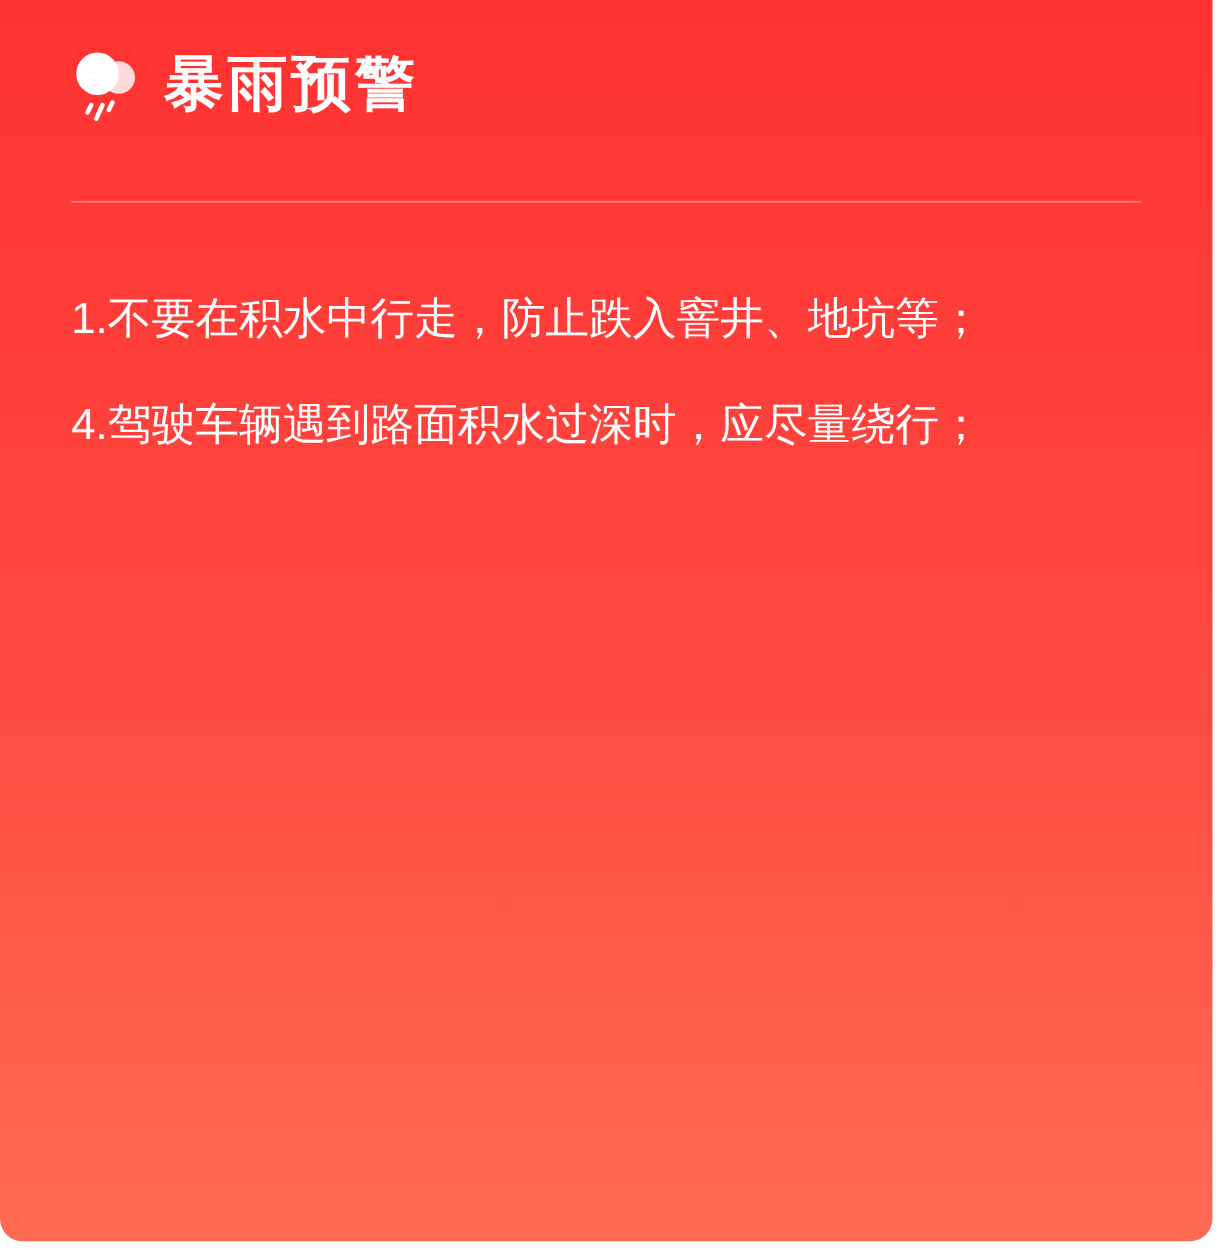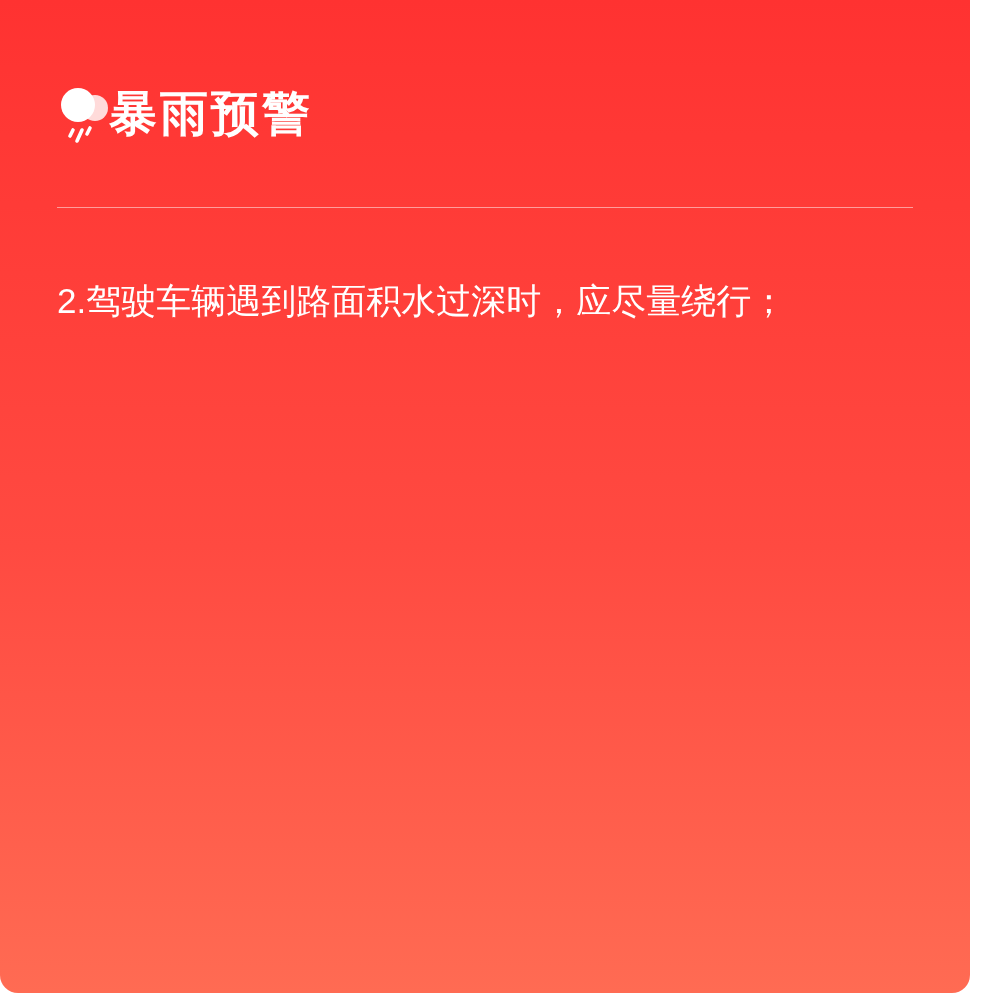"暴雨预警" .card-header { gap: none -> 22px; padding-top: 82px -> 36px }
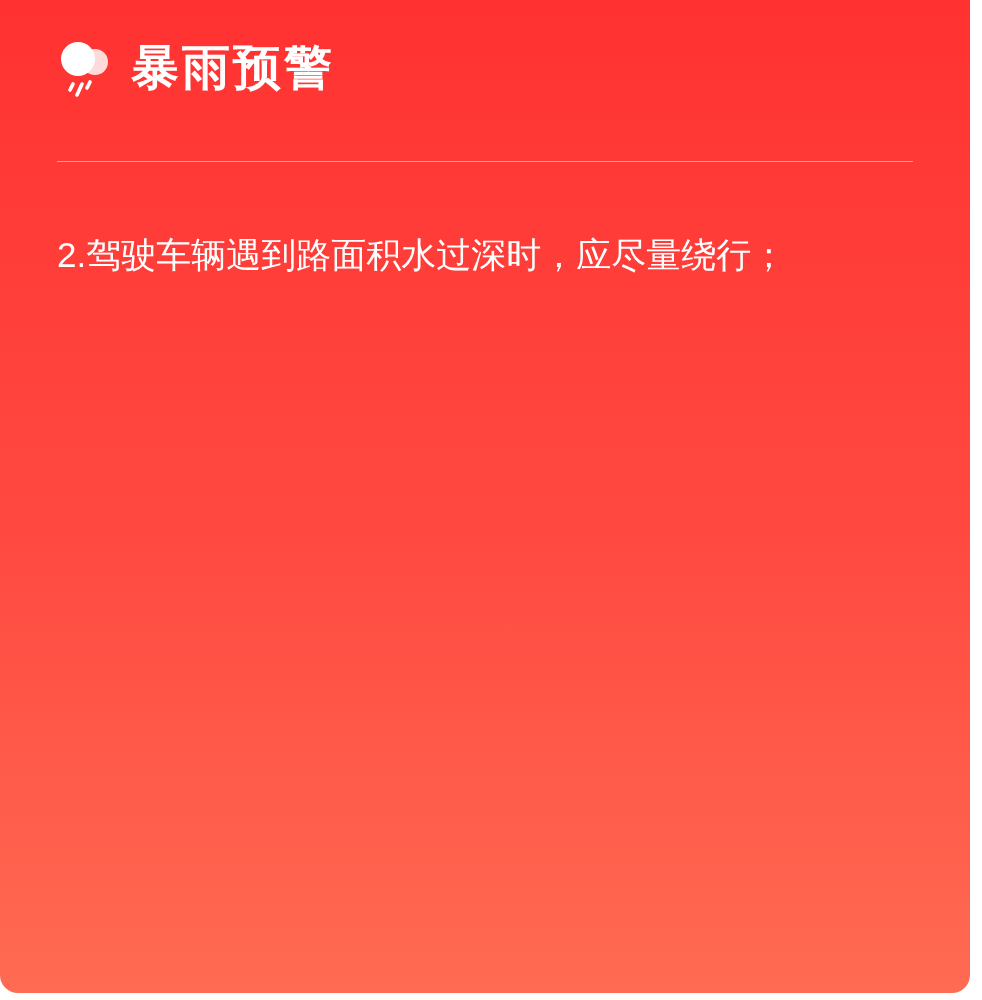"1.不要在积水中行走，防止跌入窨井、地坑等；" p.tip-item { html: none -> <p>1.不要在积水中行走，防止跌入窨井、地坑等；</p> }
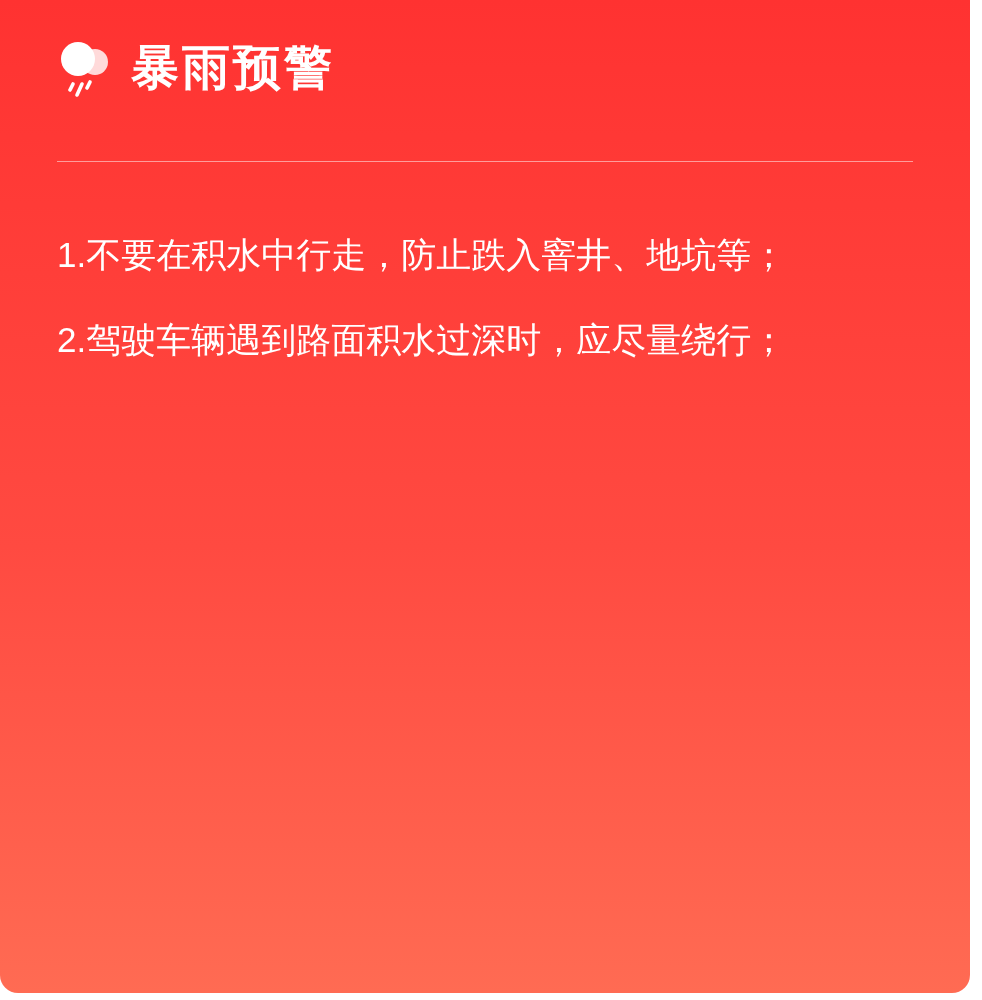"2.驾驶车辆遇到路面积水过深时，应尽量绕行；" p.tip-item { text: 2 -> 4 }
